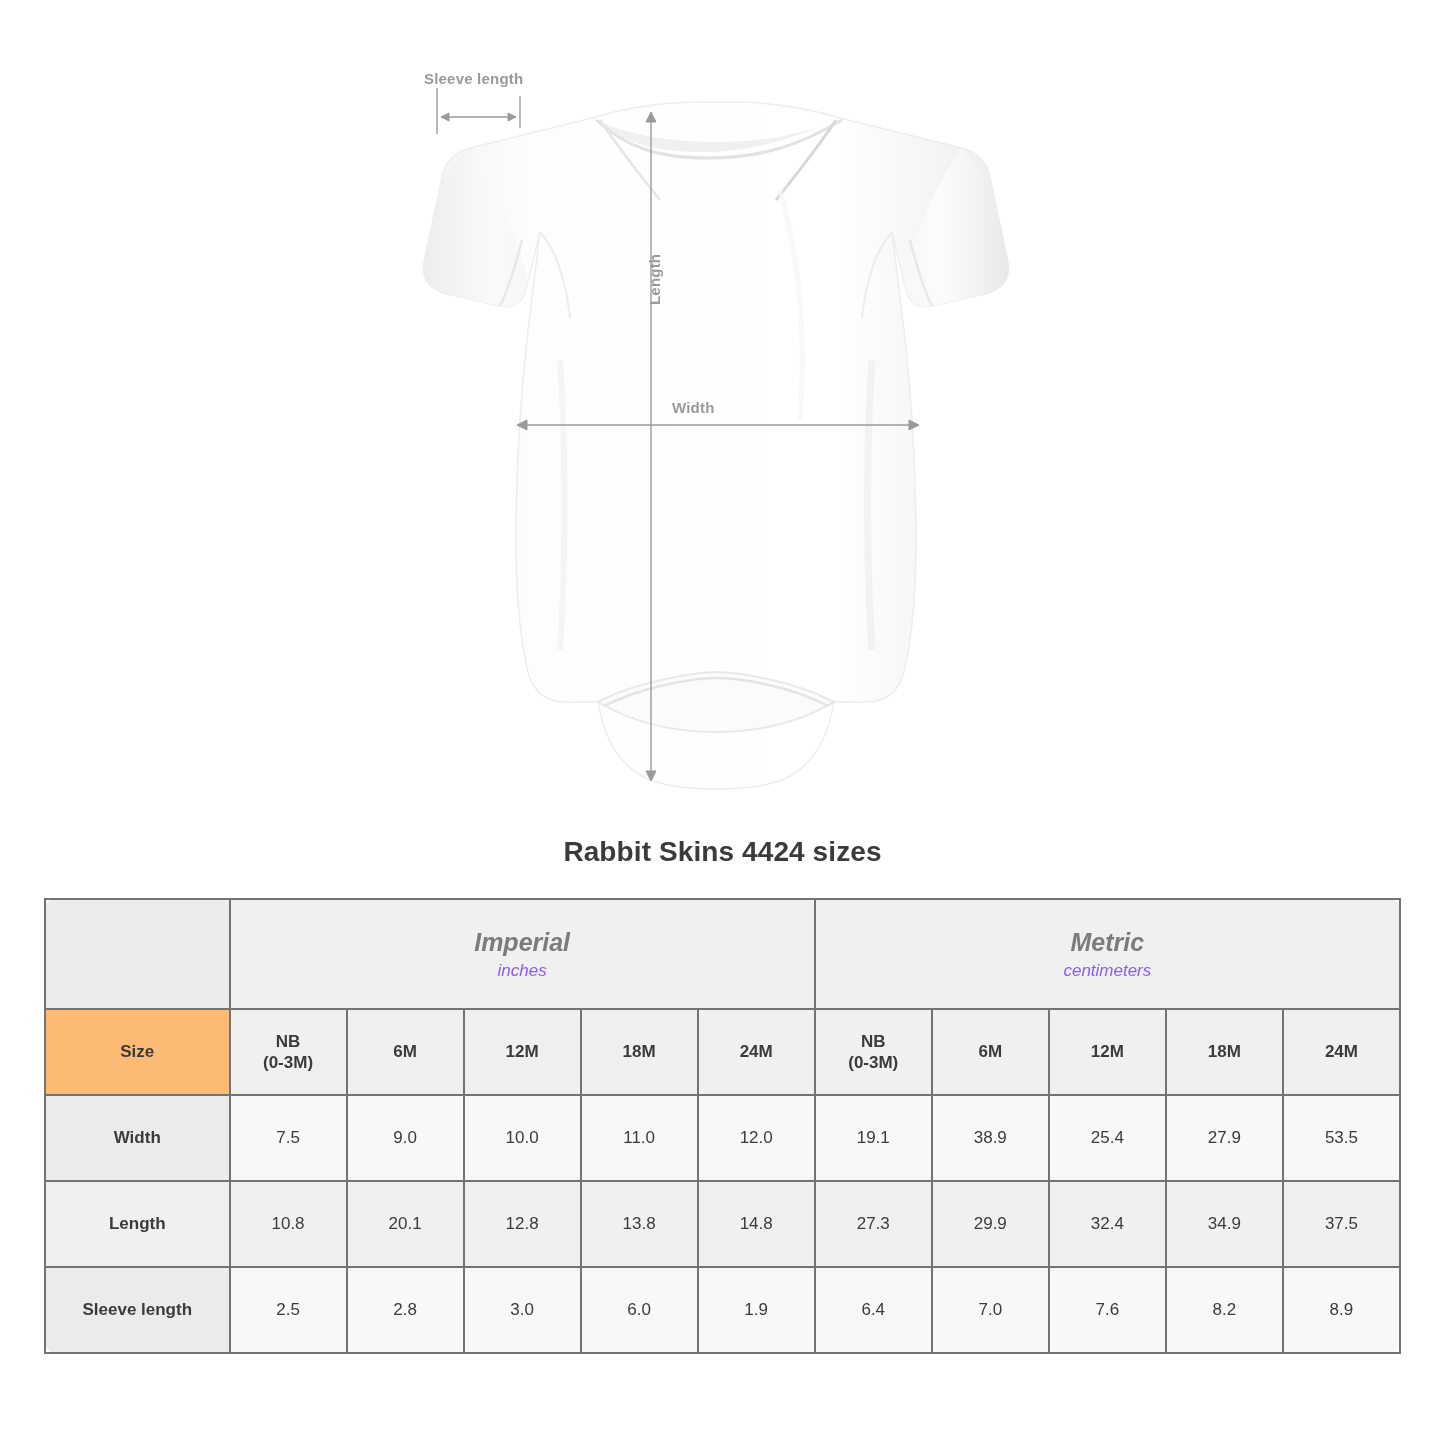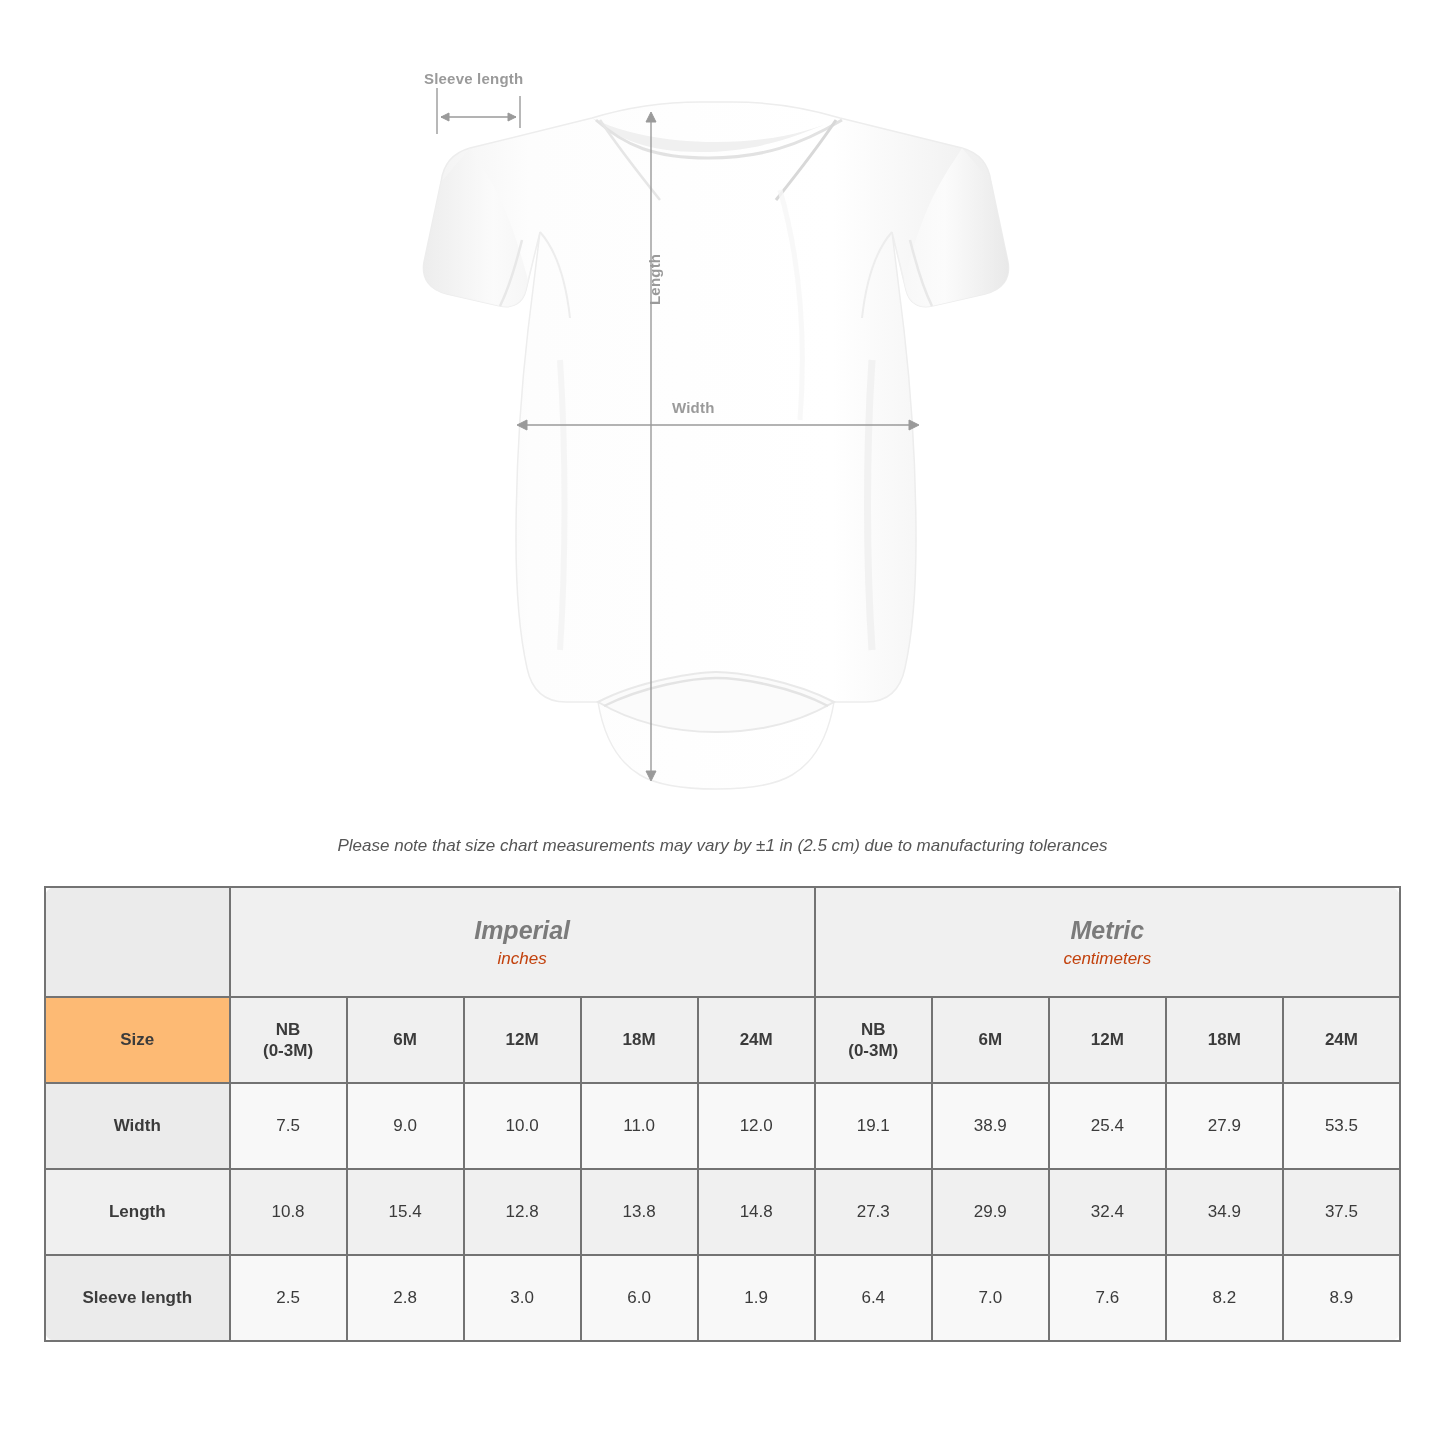"Rabbit Skins 4424 sizes" h1.chart-title { html: none -> <h1>Rabbit Skins 4424 sizes</h1> }
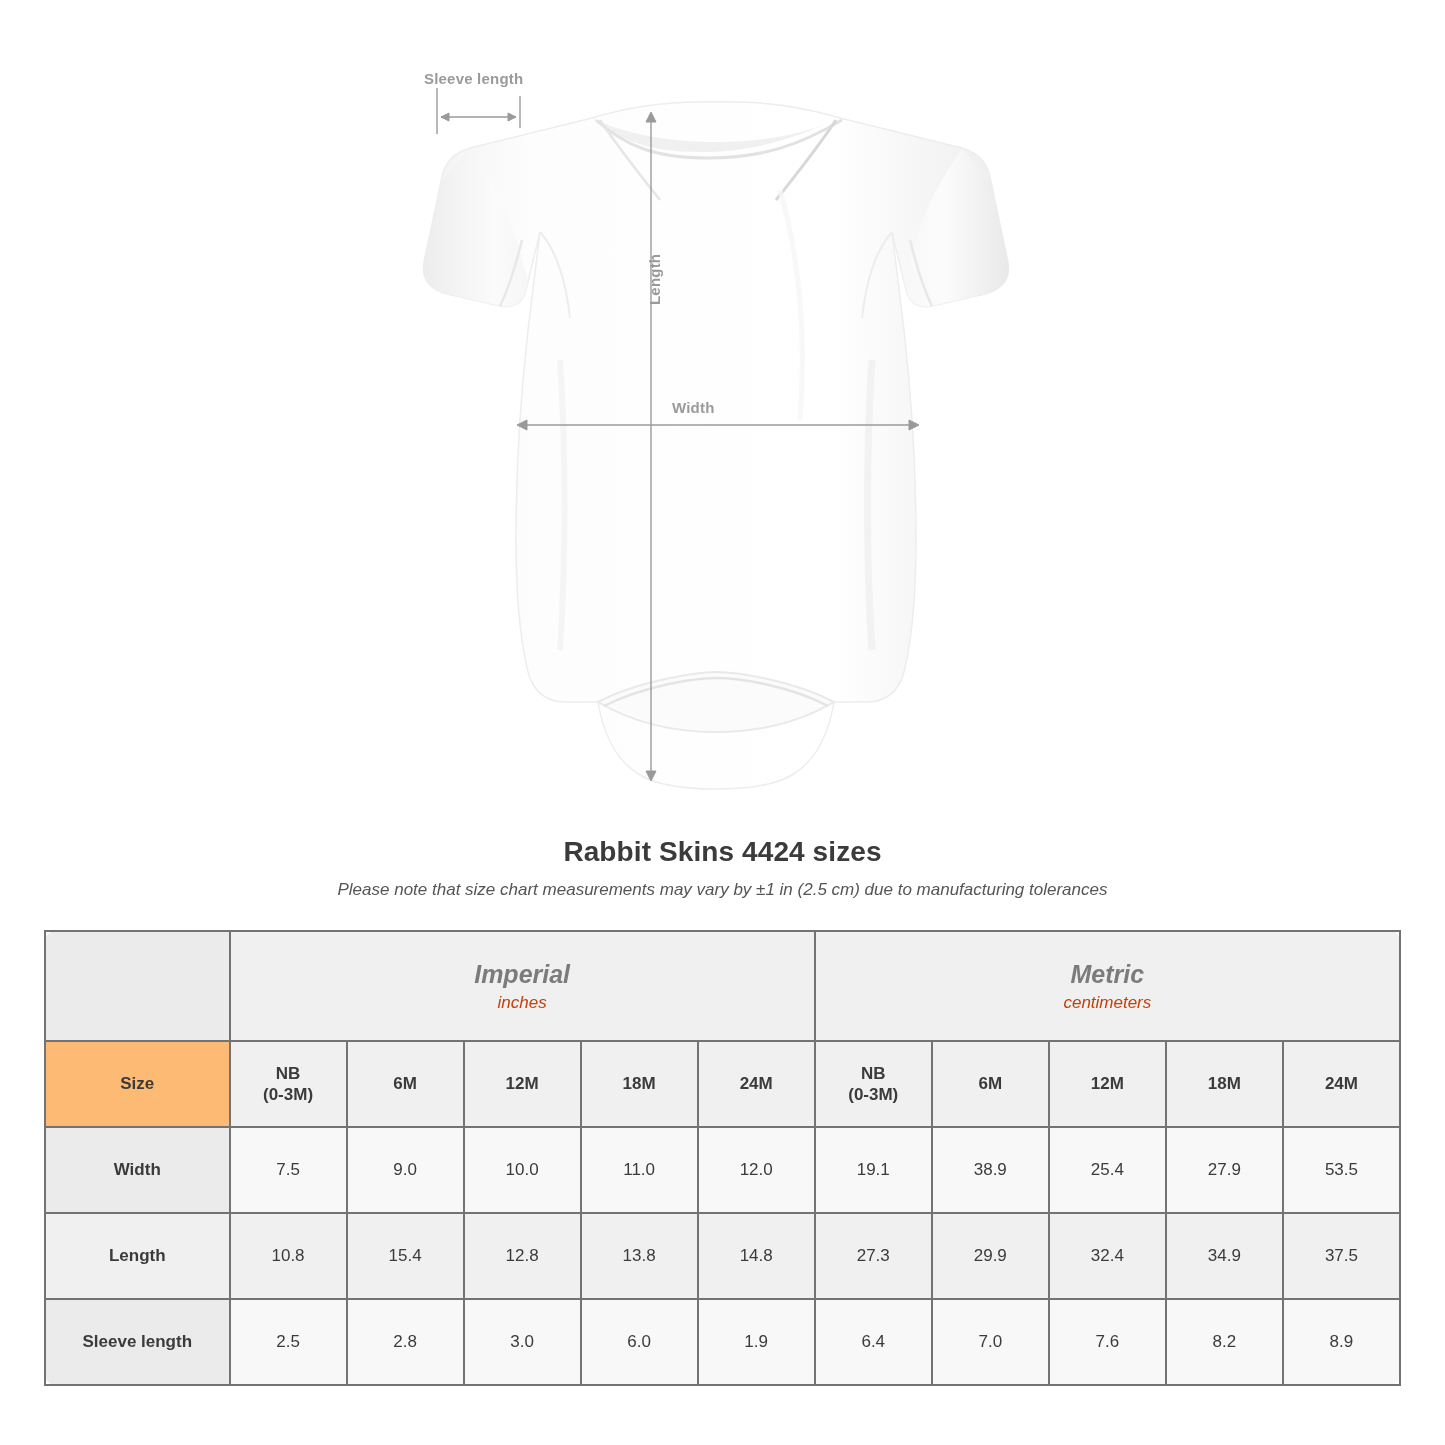"Please note that size chart" p.chart-note { html: <p>Please note that size chart measurements may vary by ±1 in (2.5 cm) due to manufacturing tolerances</p> -> none }
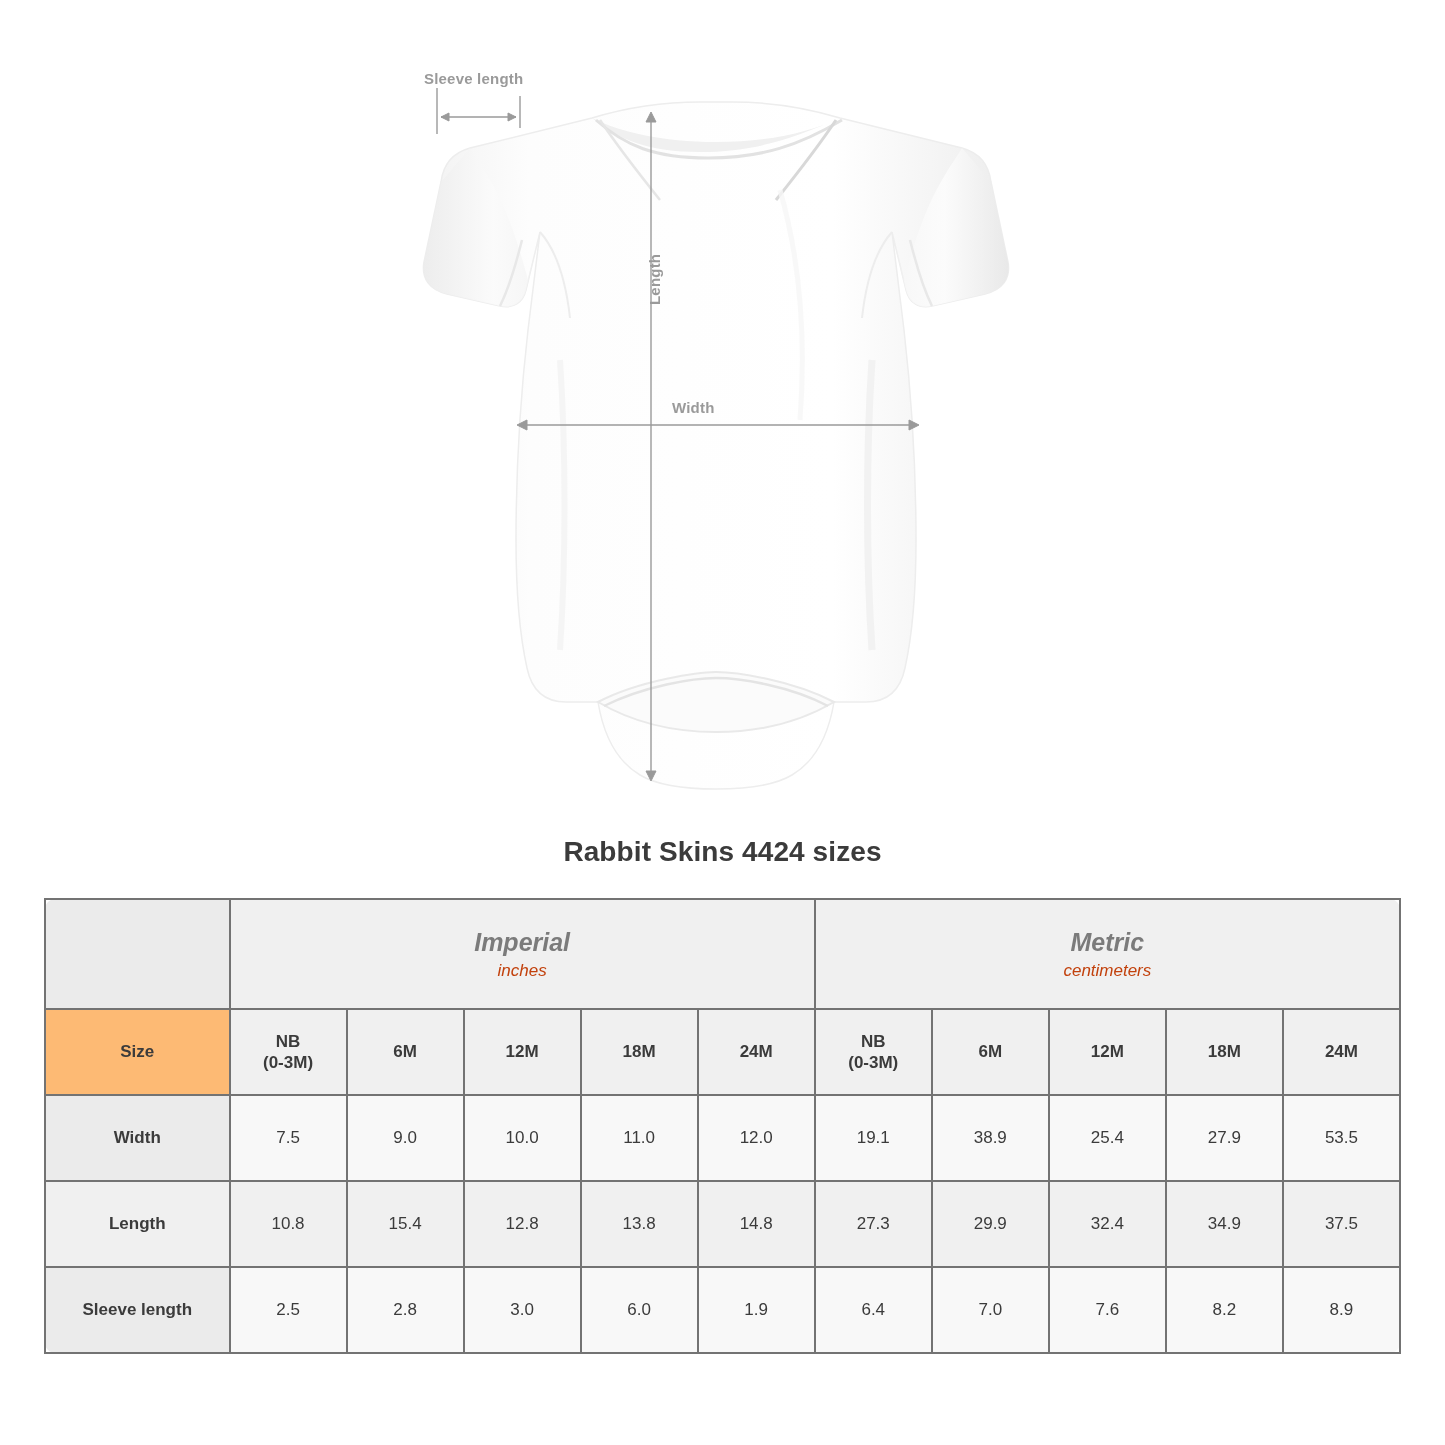"inches" .unit-sub { color: #c2410c -> #8b5cf6 }
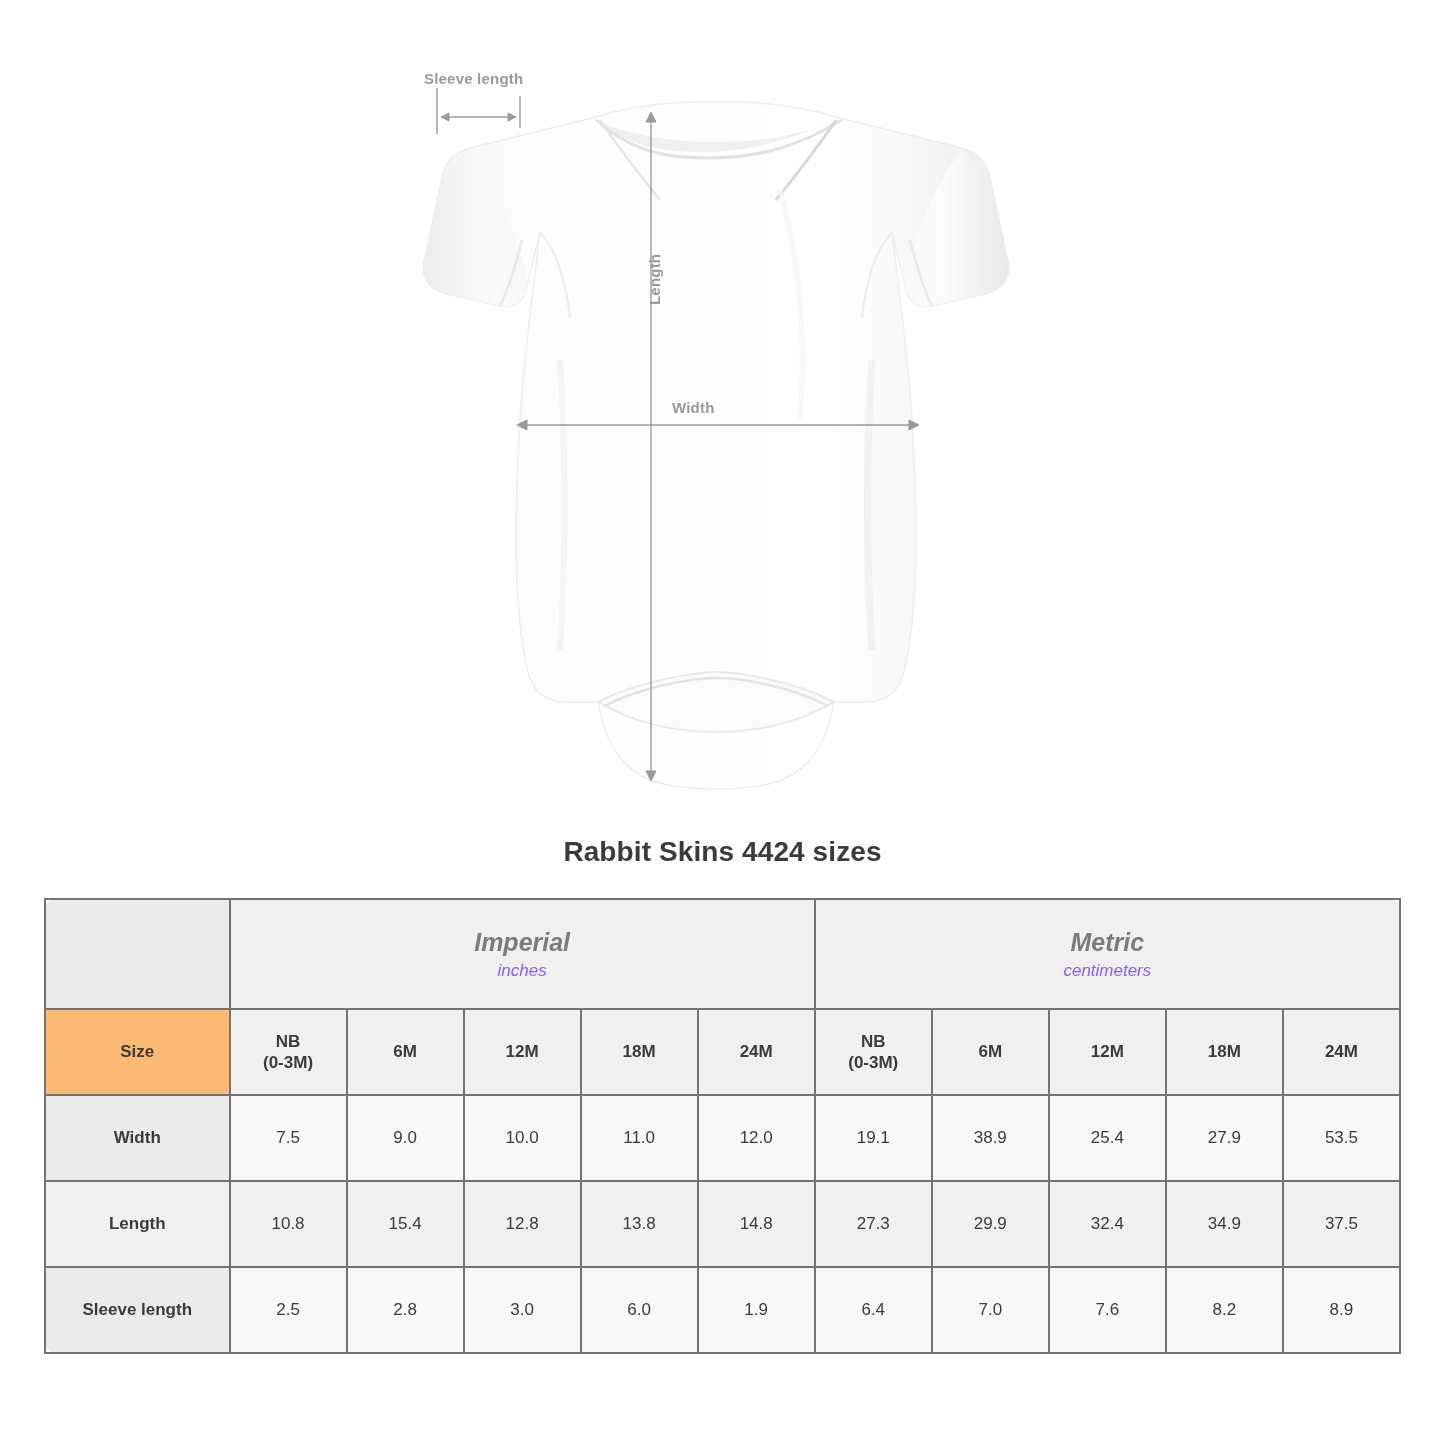"15.4" td { text: 15.4 -> 20.1 }
